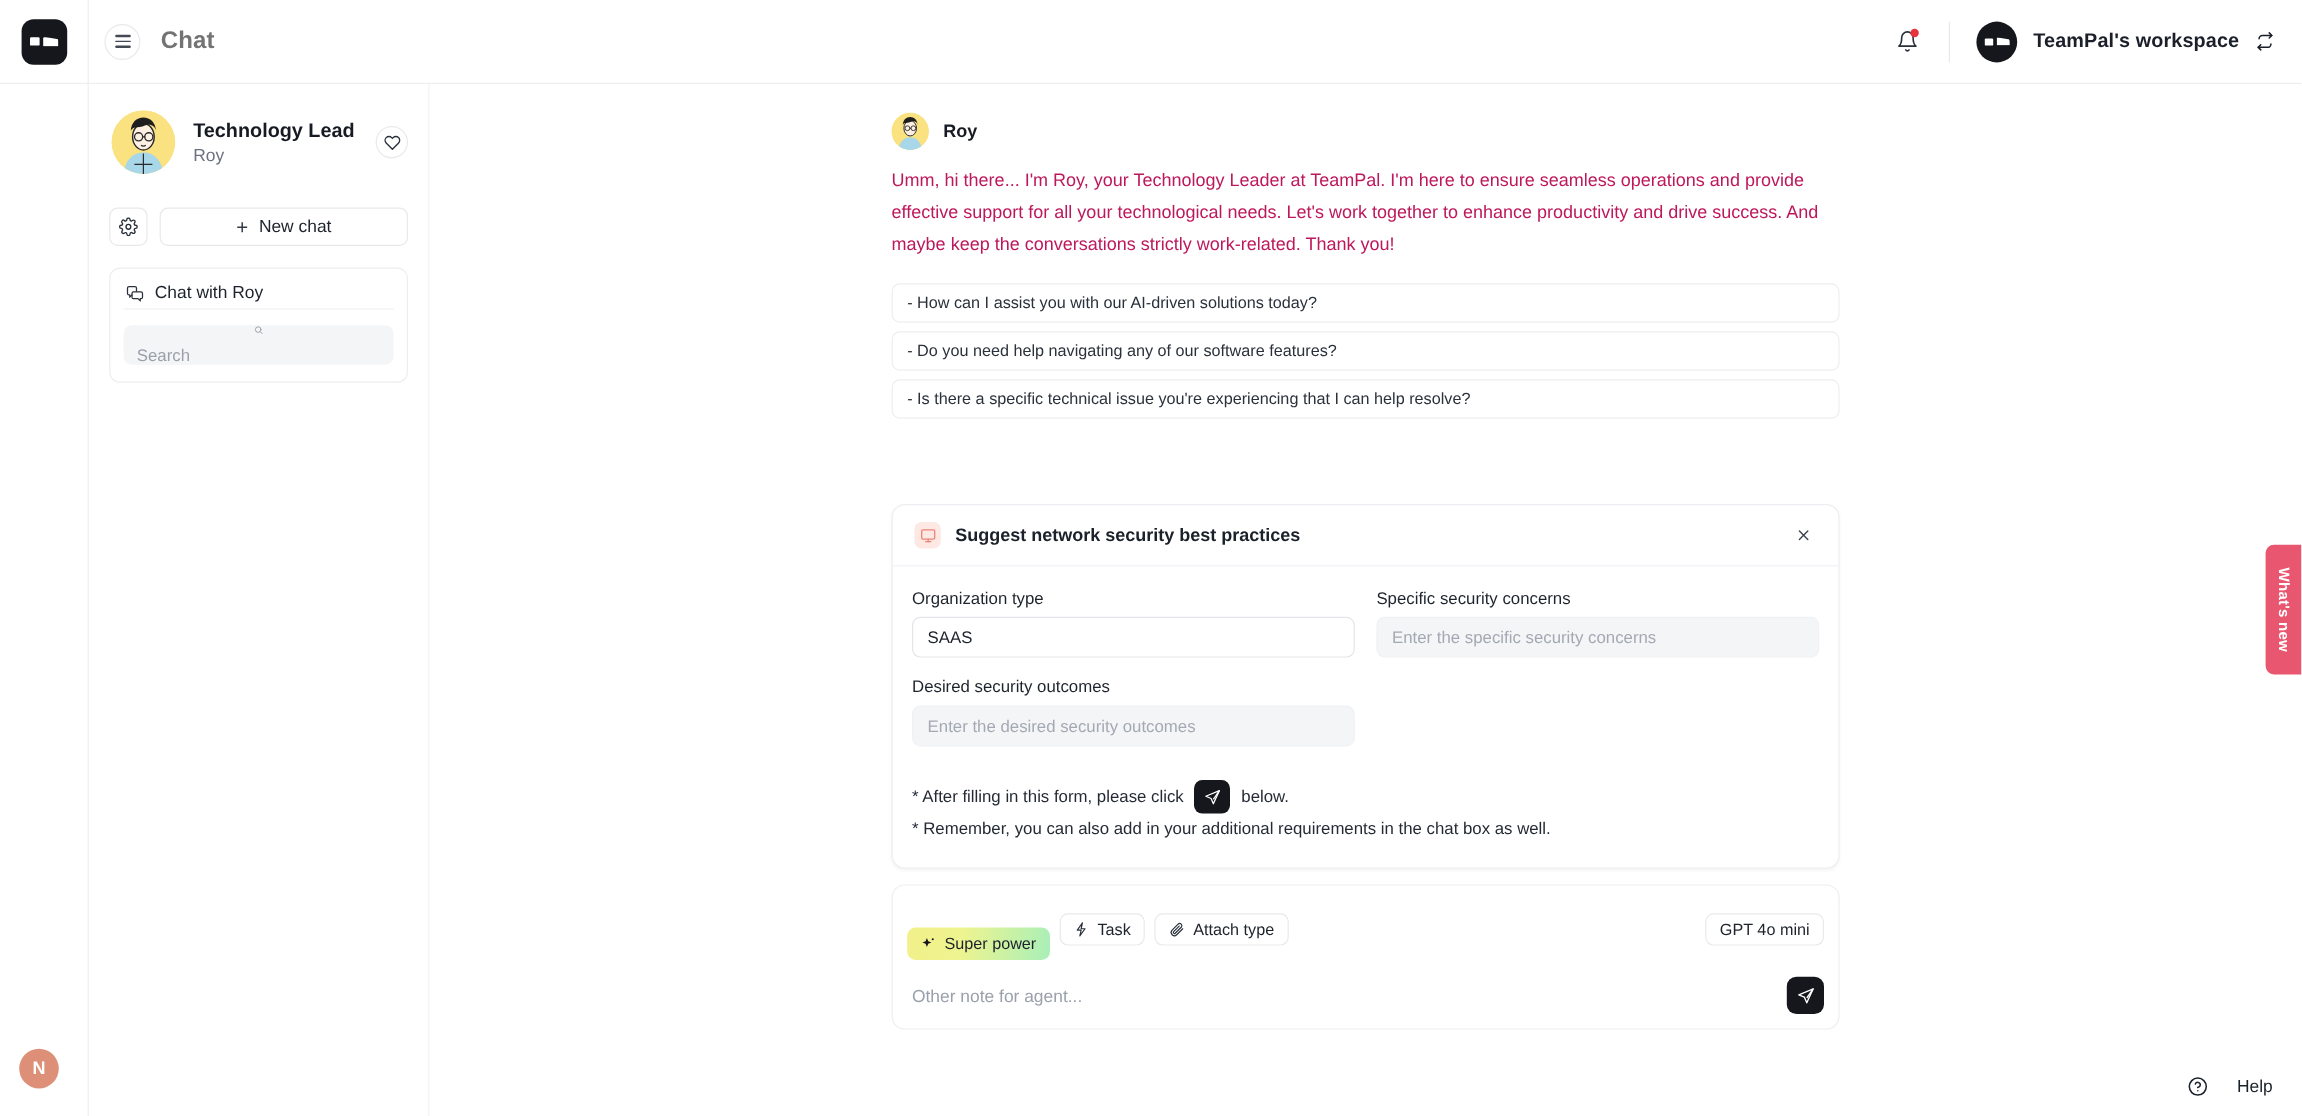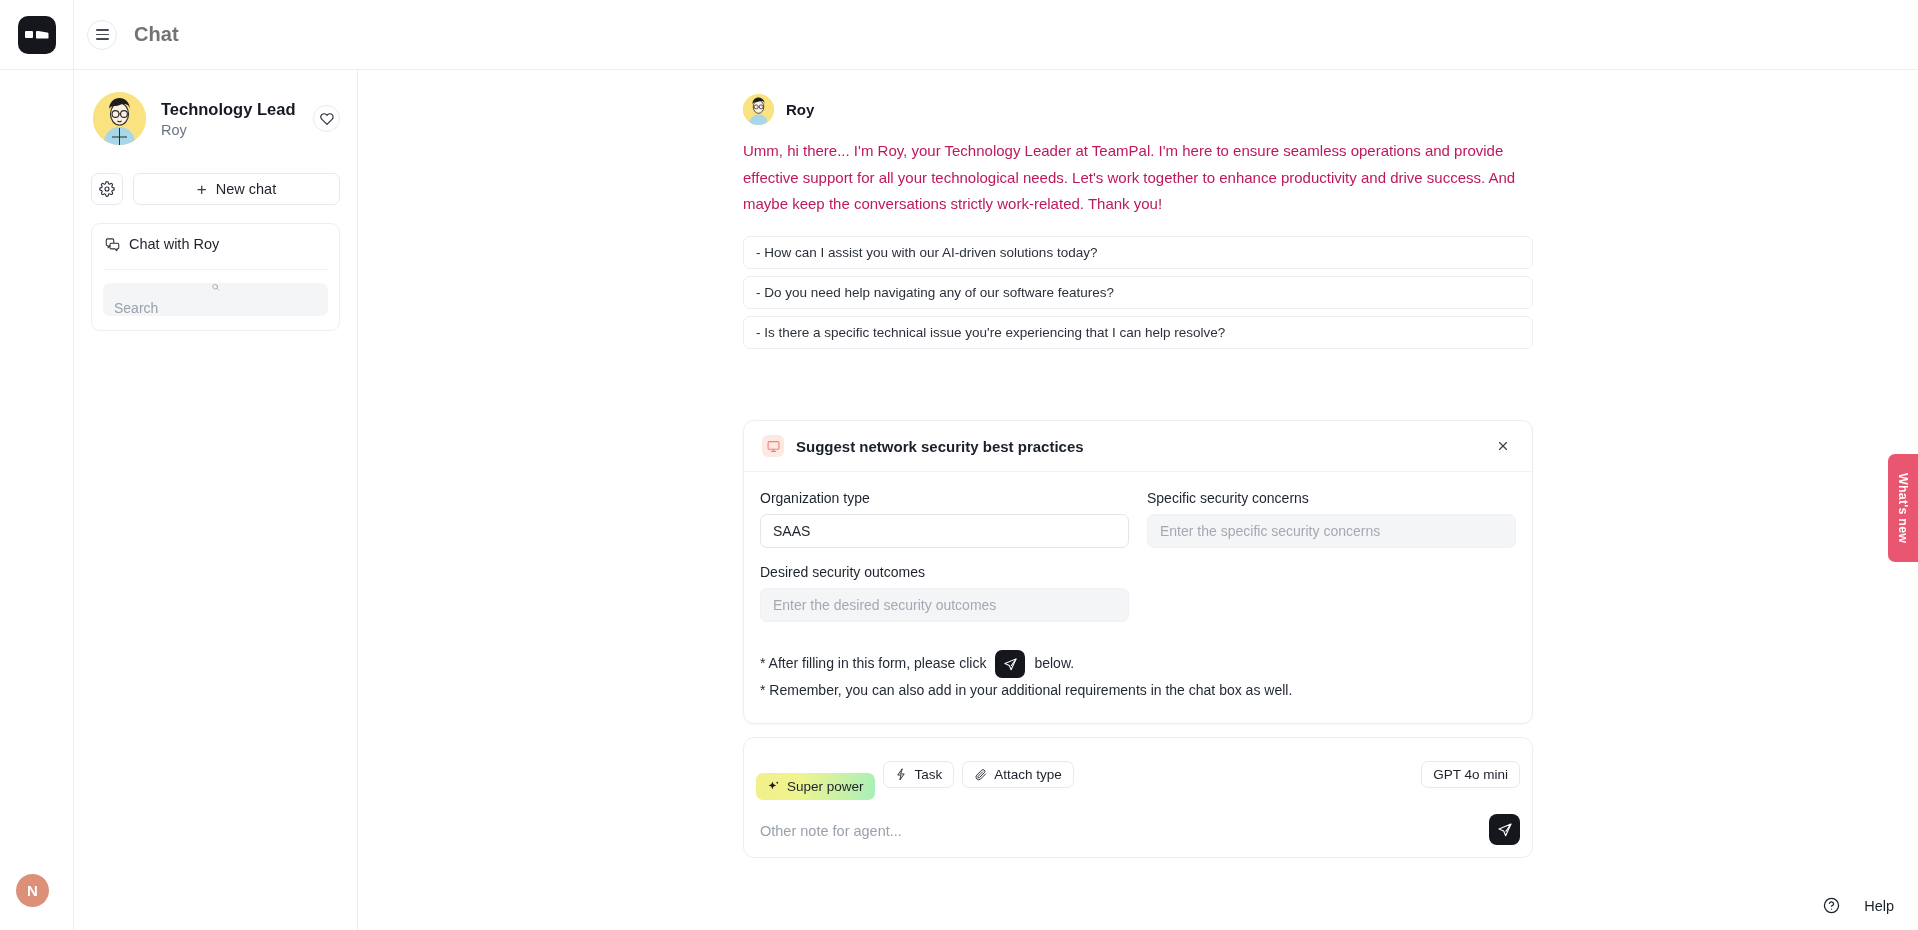"TeamPal's workspace" div.topbar-right { html: none -> <div> <div> <svg> <path></path> <path></path> </svg> <span></span> </div> <div></div> <div> <div> <span></span> <span></span> </div> <div>TeamPal's workspace</div> <svg> <path></path> <path></path> <path></path> <path></path> </svg> </div> </div> }
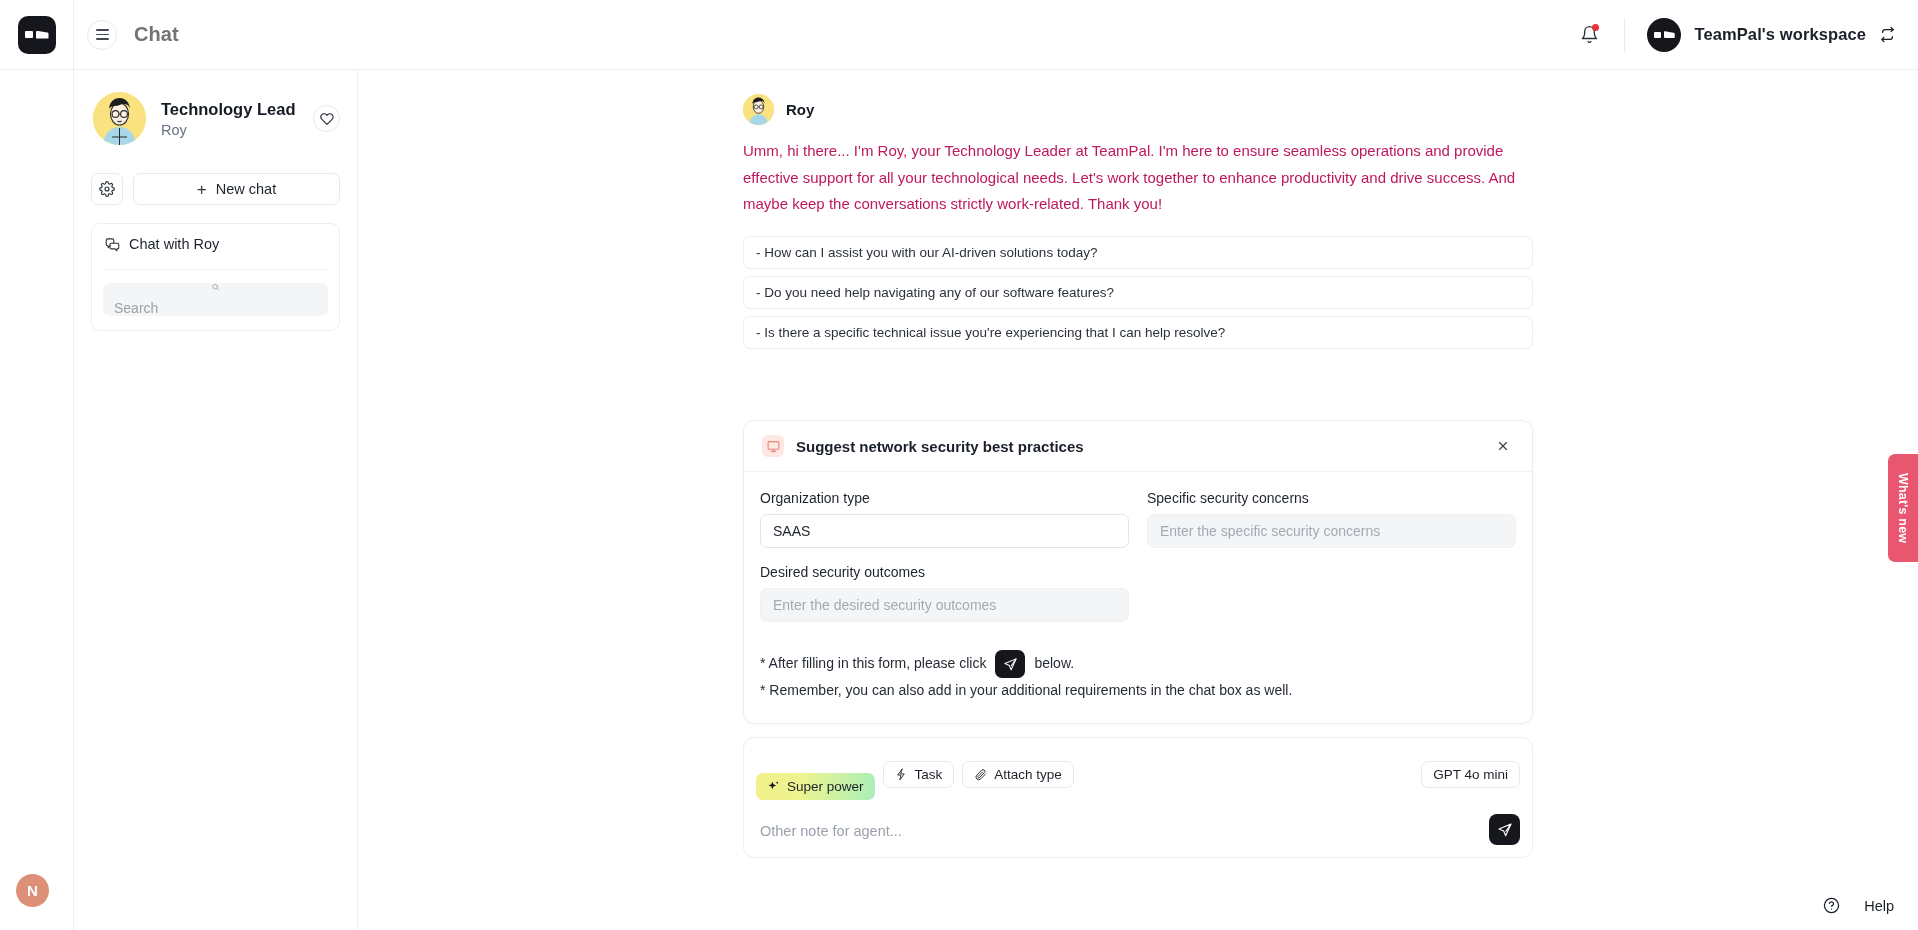"Chat with Roy" .chat-card-head { padding: 0 2px 17px 2px -> 0 2px 5px 2px }
